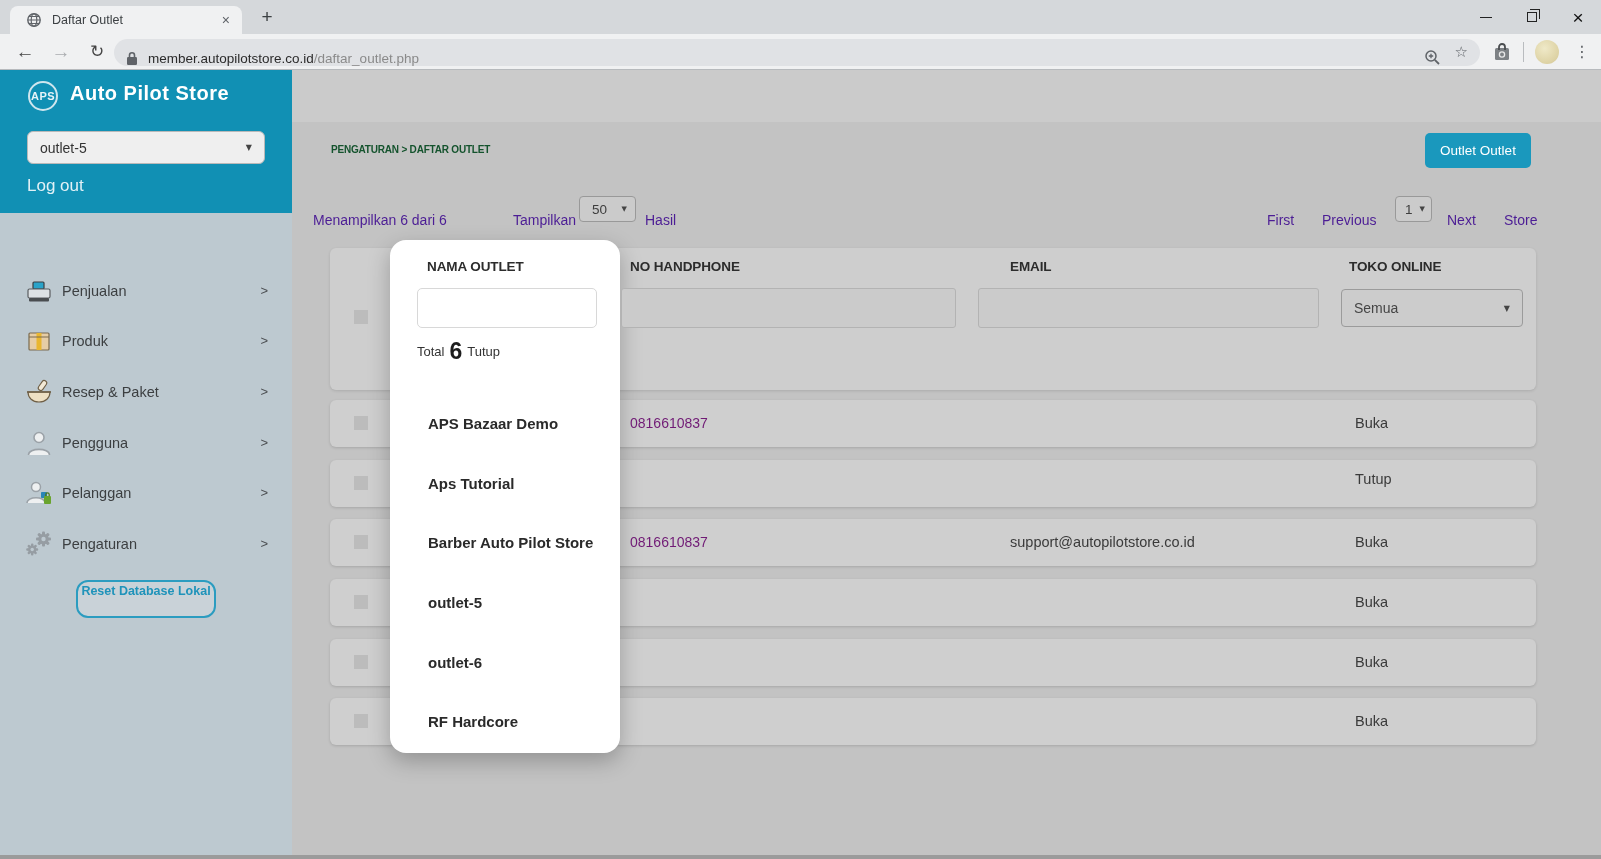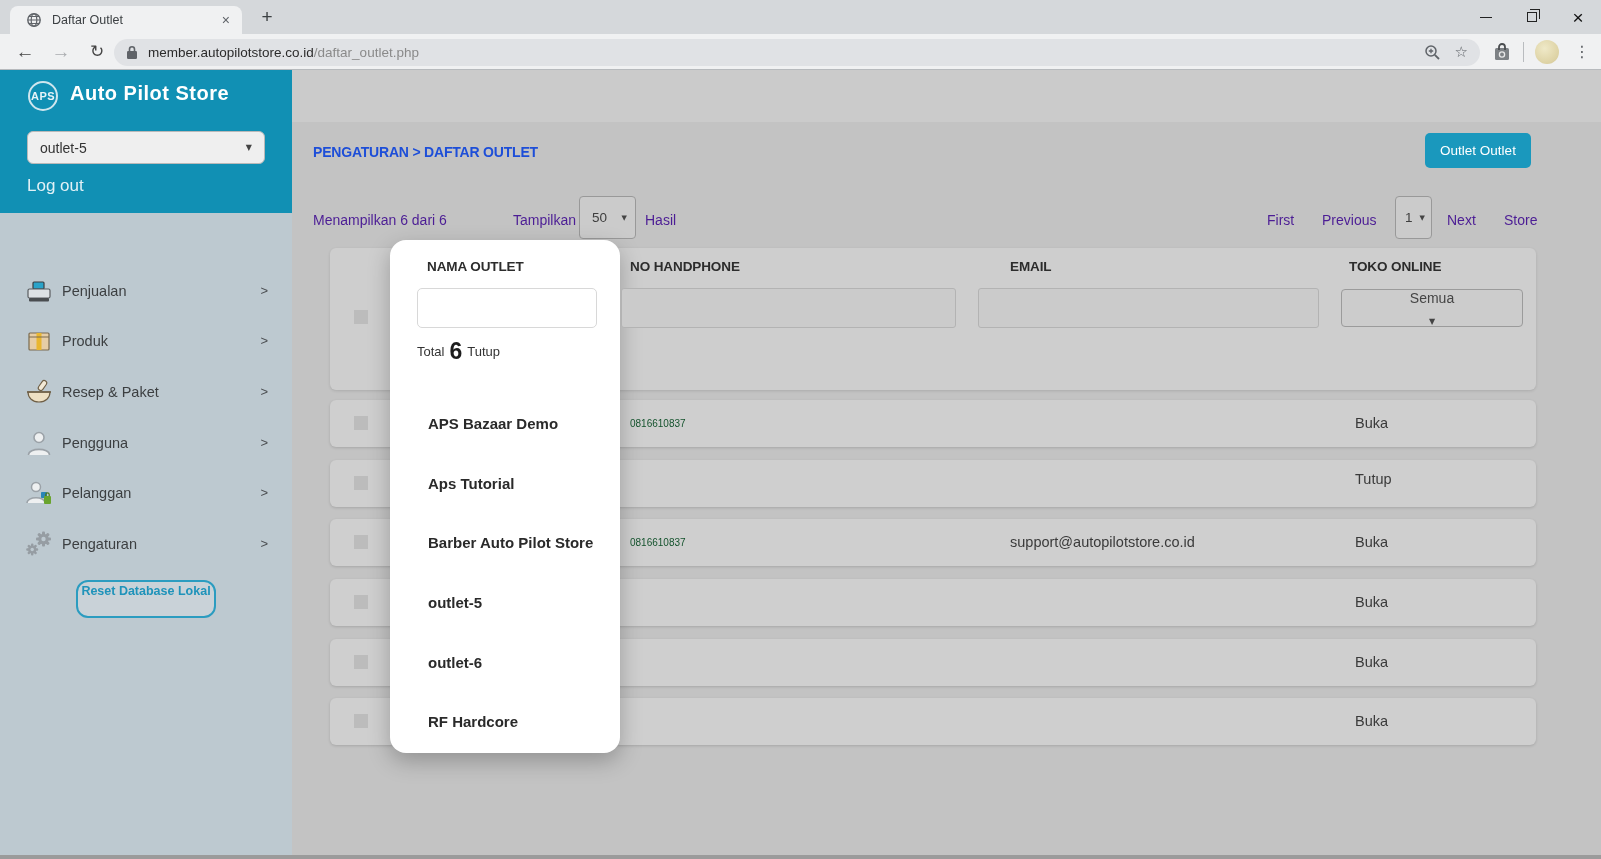"member.autopilotstore.co.id/daftar_outle" .omnibox { align-items: center -> flex-end }
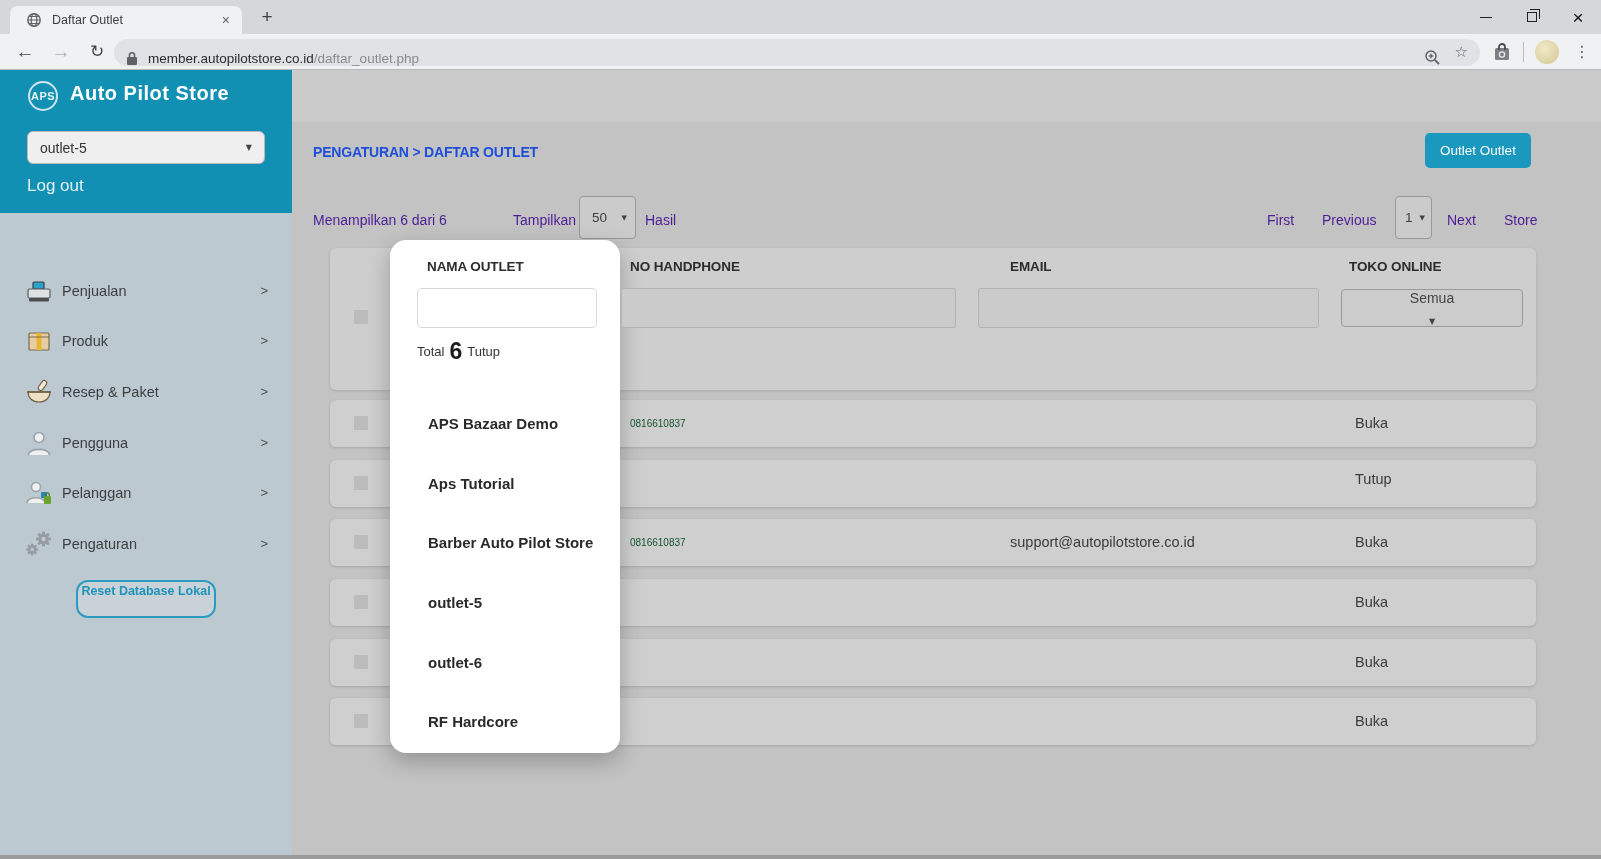"PENGATURAN > DAFTAR OUTLET" .breadcrumb { color: #1d4ed8 -> #14532d; font-size: 14px -> 10px; left: 313px -> 331px }
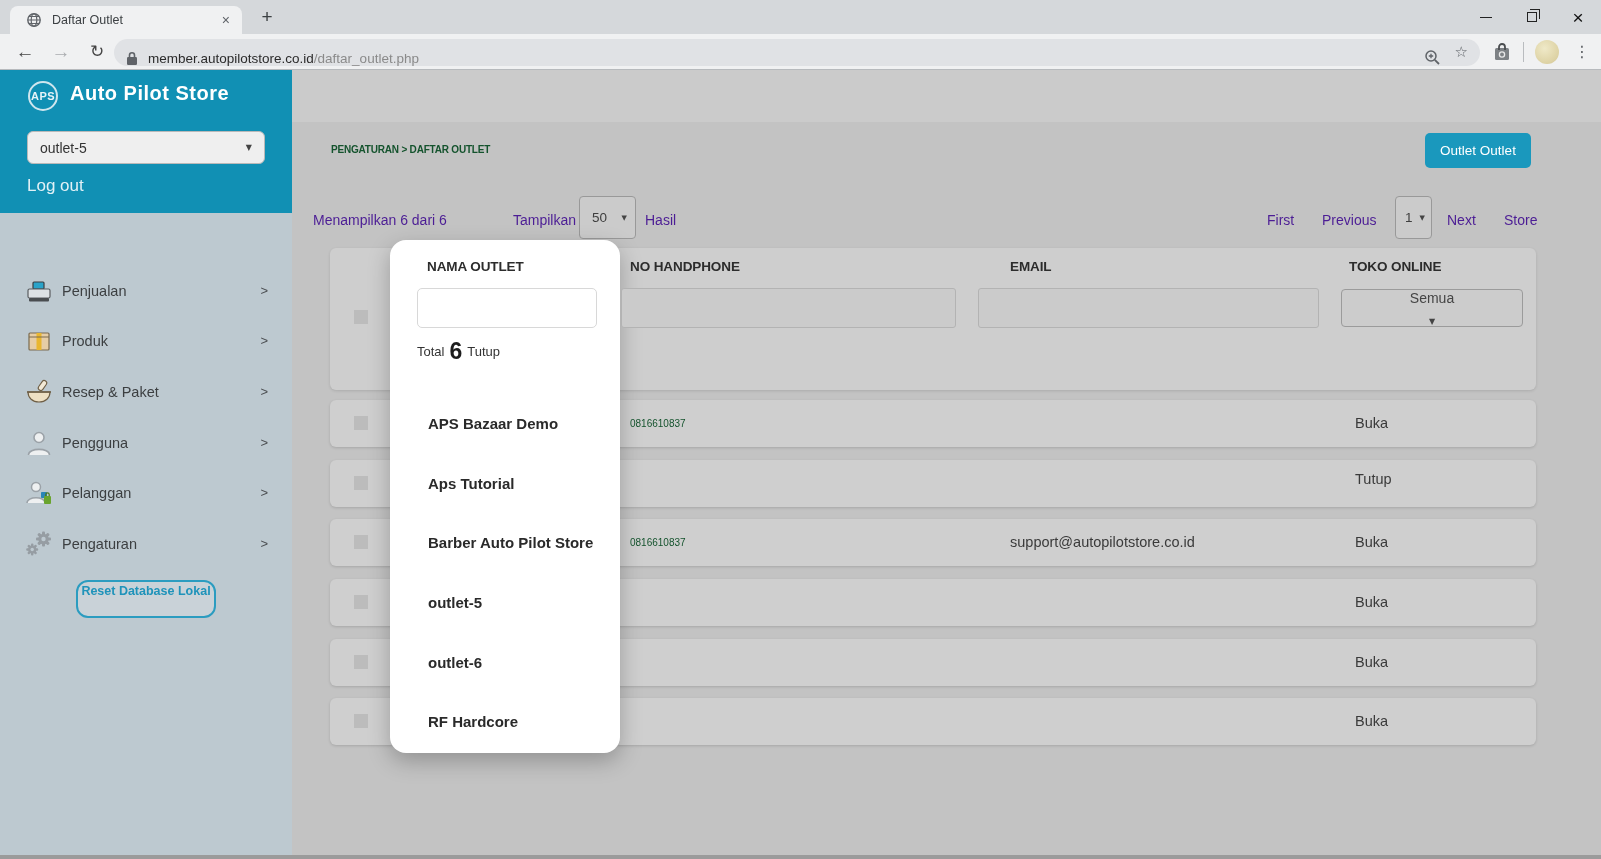"50" .mini-select { height: 43px -> 26px }
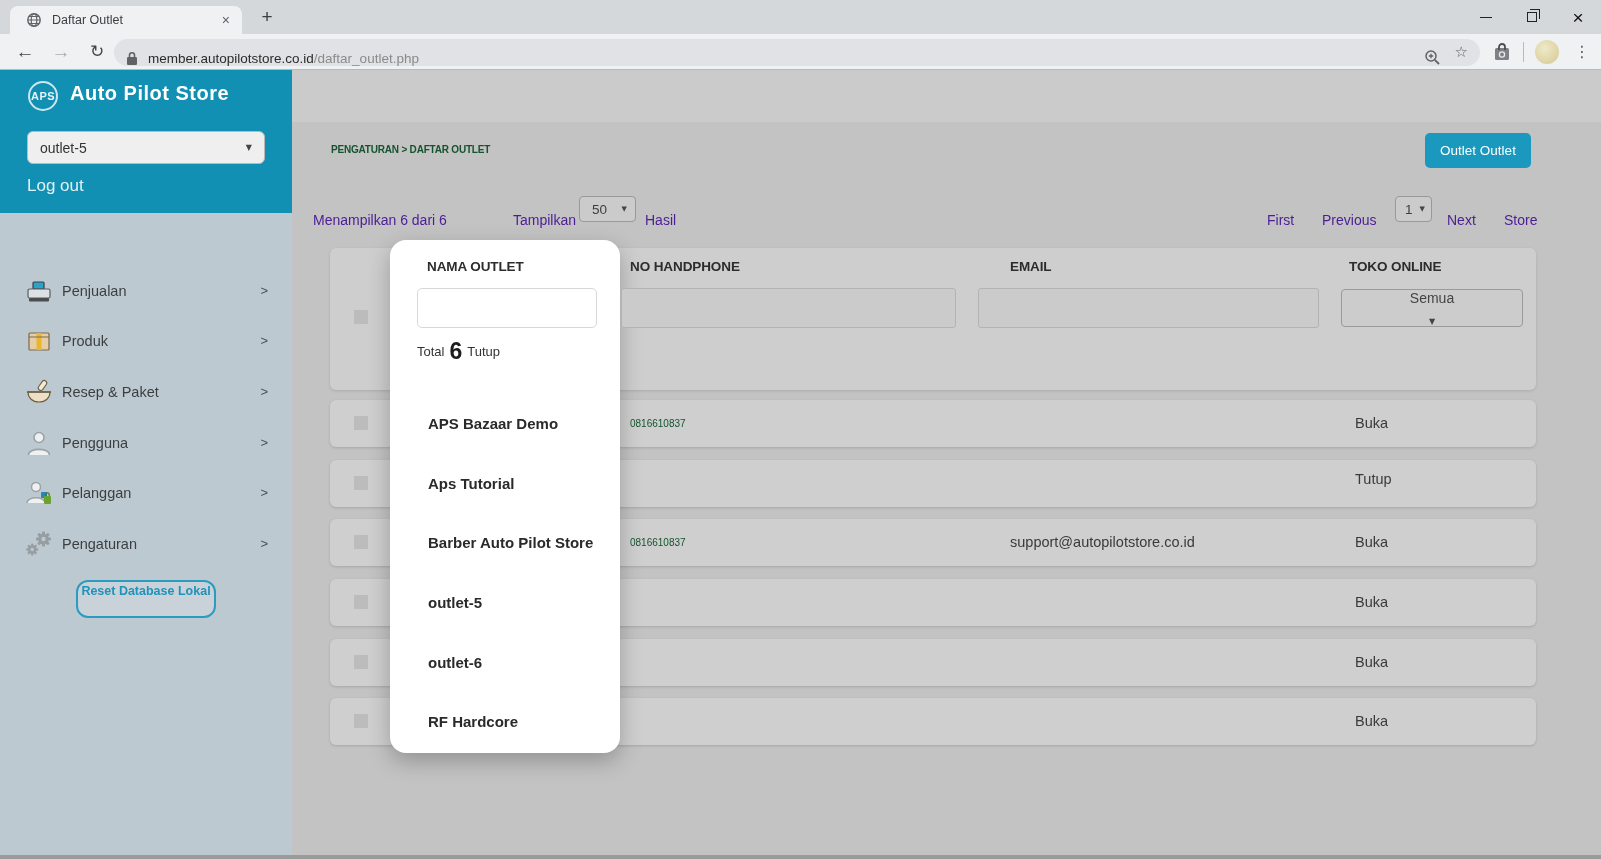"Semua" .status-select { flex-direction: column -> none }
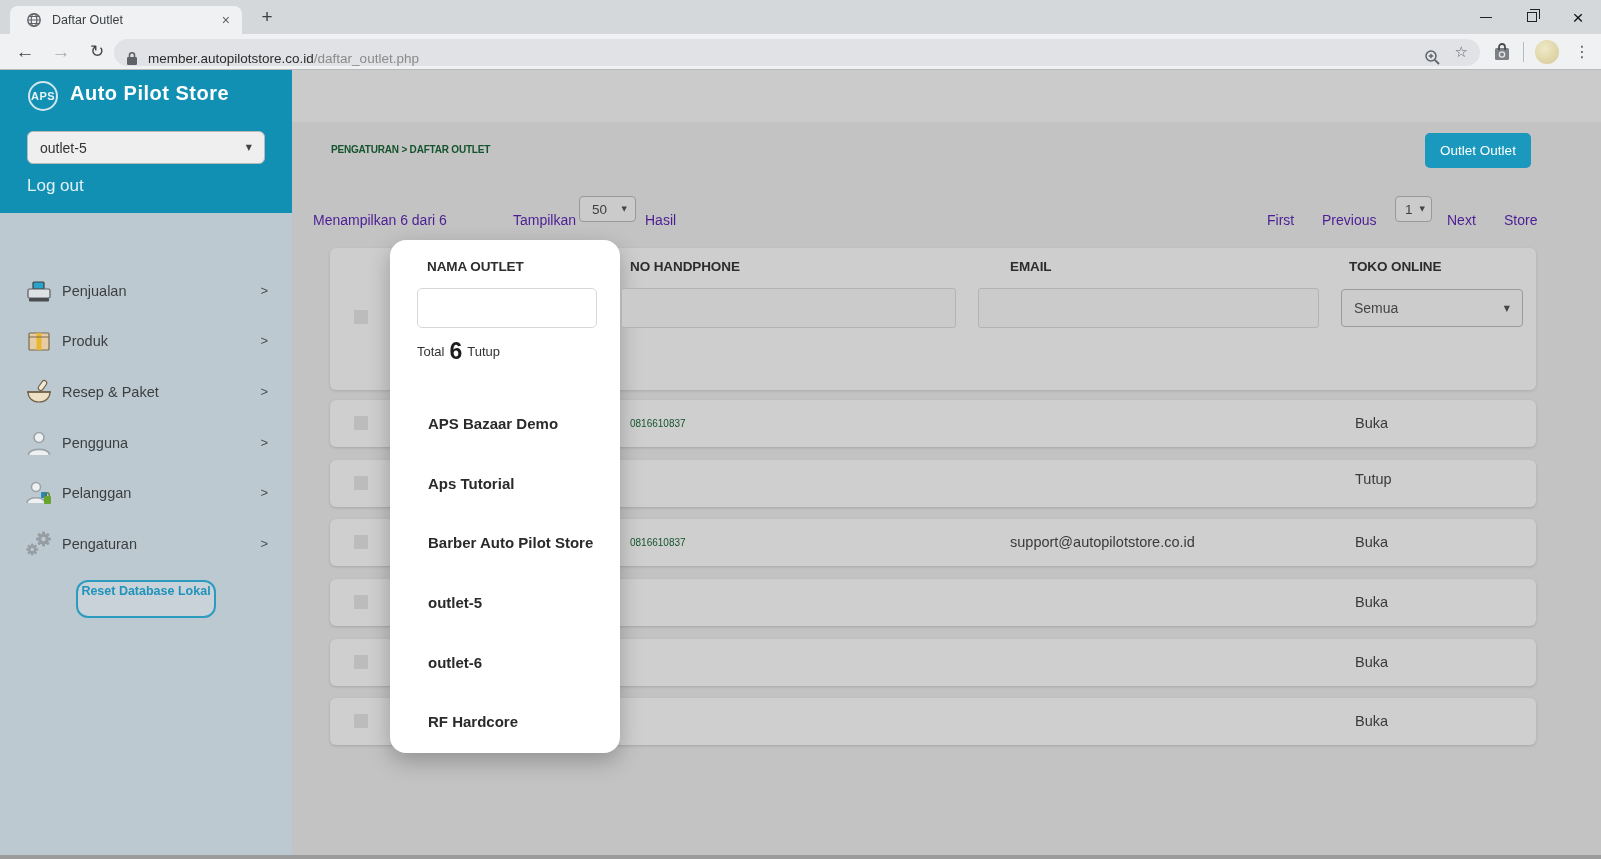"0816610837" .cell-phone { color: #14532d -> #701a75; font-size: 10px -> 14px }
